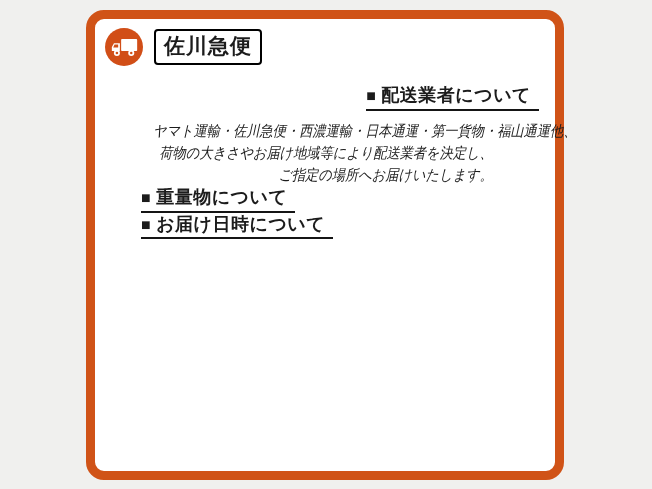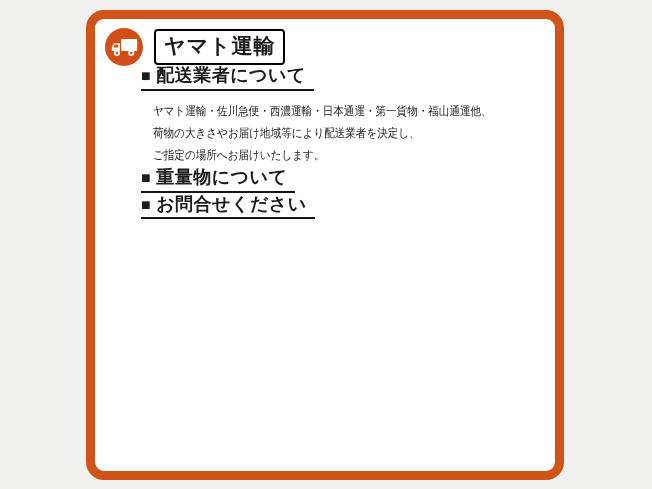"ヤマト運輸" div.title-box { text: ヤマト運輸 -> 佐川急便 }
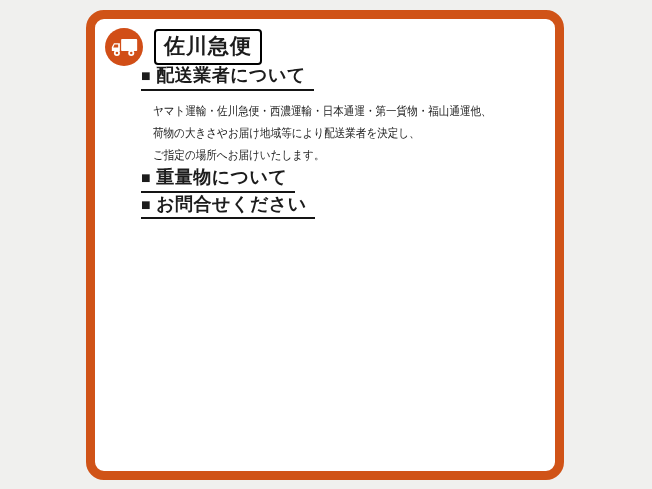"■ 配送業者について" .section:first-child { margin-top: 0 -> 20px; text-align: none -> right }
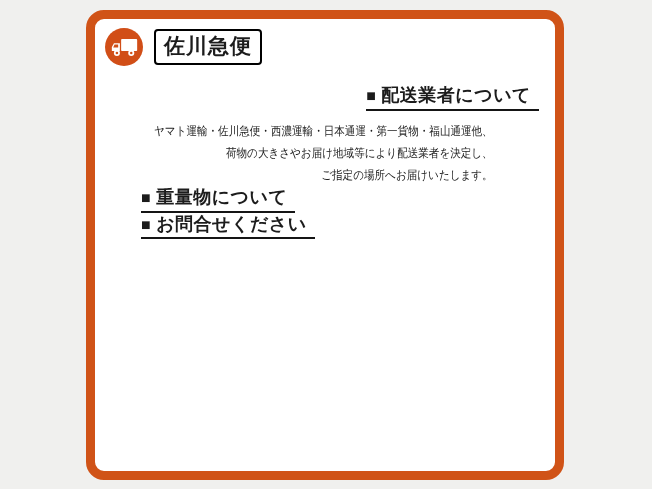"ヤマト運輸・佐川急便・西濃運輸・日本通運・第一貨物・福山通運他、" .section-body { font-size: 12px -> 15px; font-style: none -> italic }
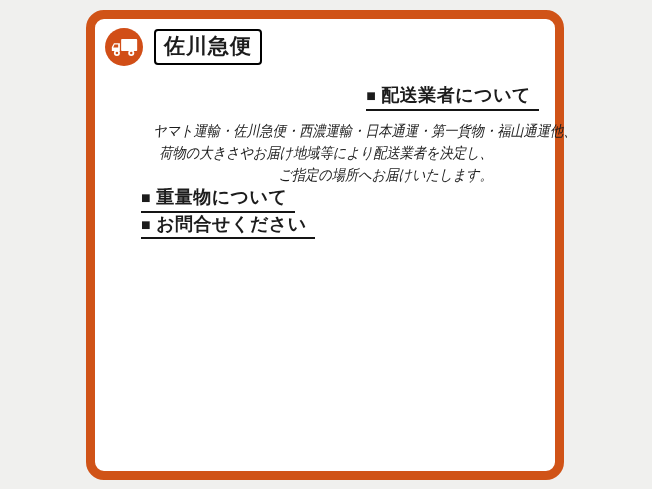"お問合せください" span { text: 問合せください -> 届け日時について }
